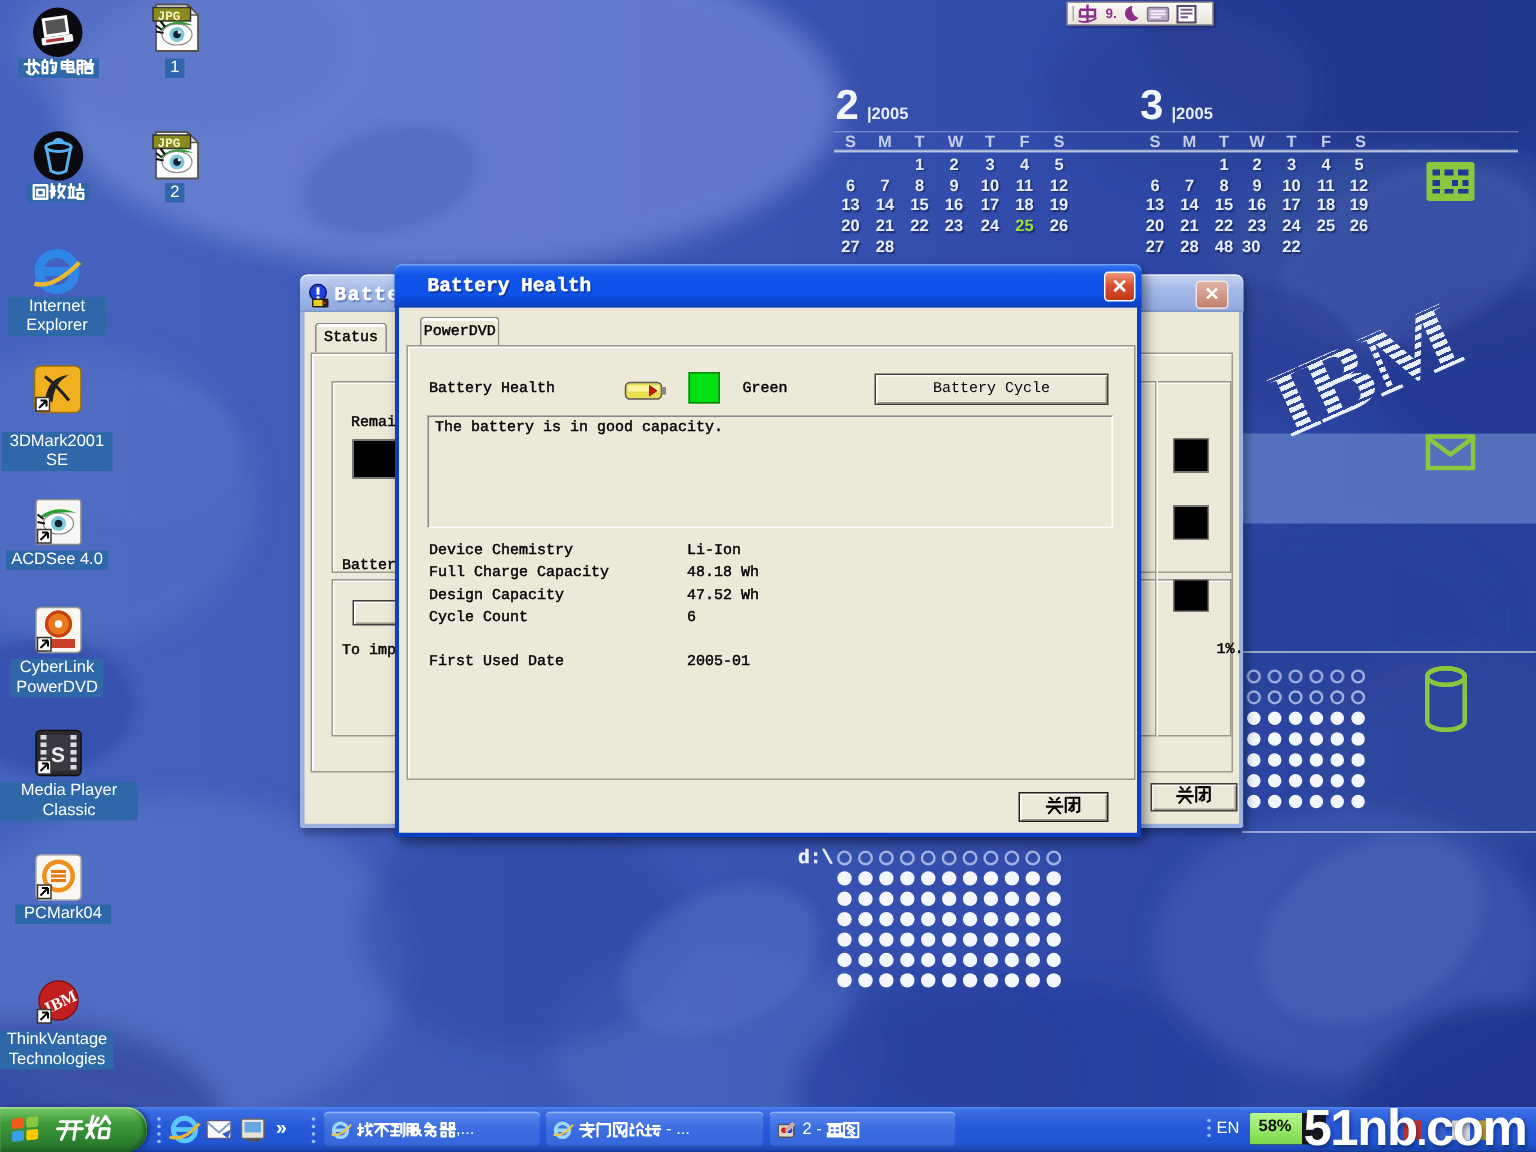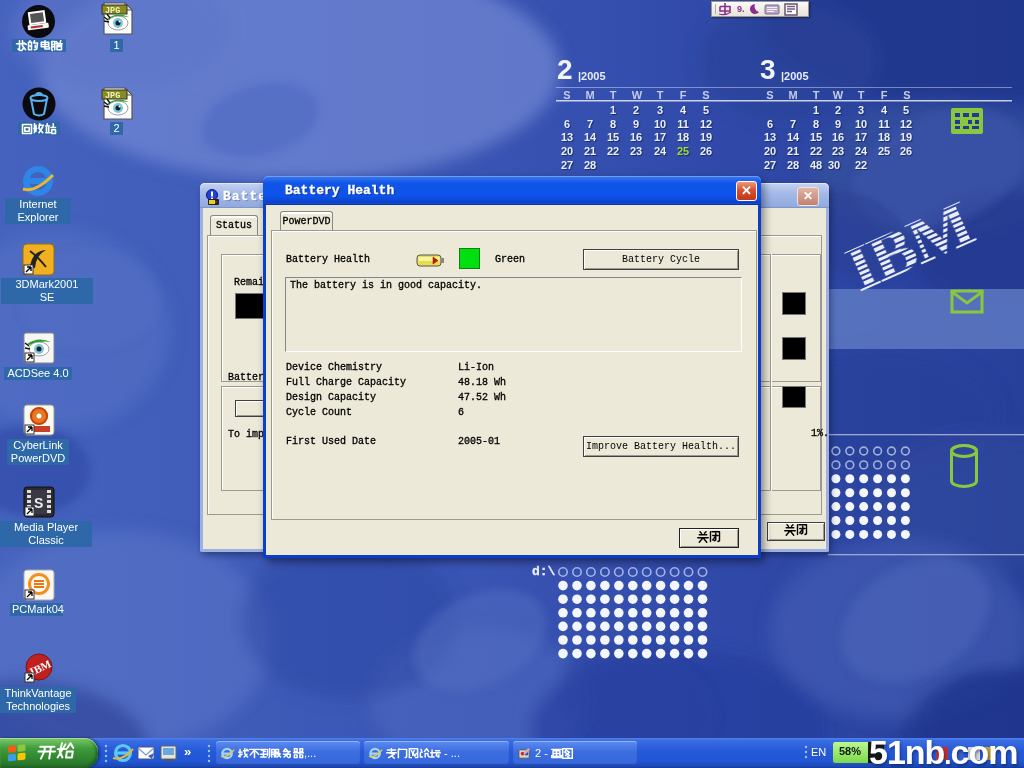"3DMark2001" div.lbl { top: 278px -> 288px; width: 92px -> 74px }
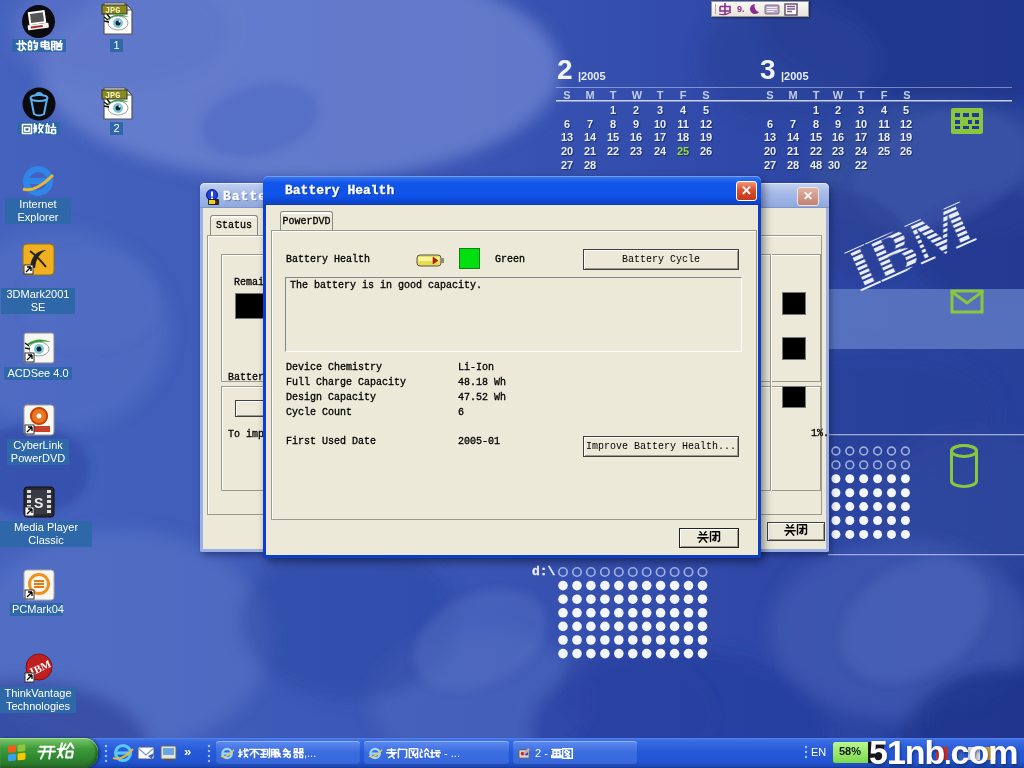"Improve Battery Health..." div.ab { html: <div>Improve Battery Health...</div> -> none }
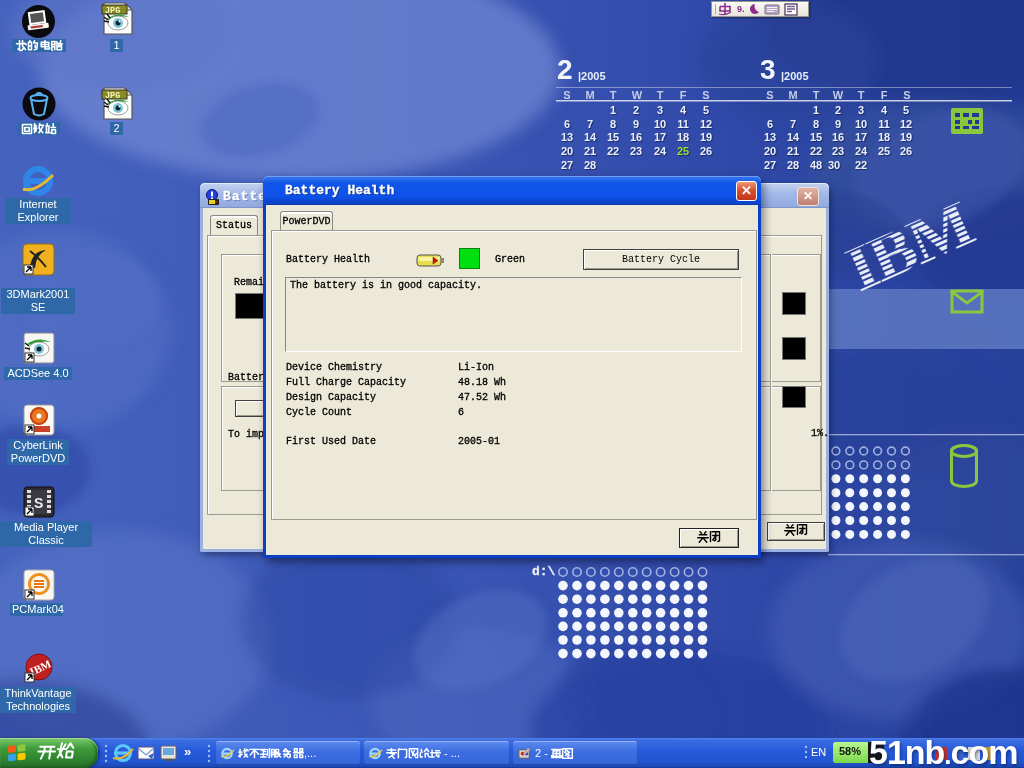"PCMark04" div.lbl { width: 53px -> 64px }
